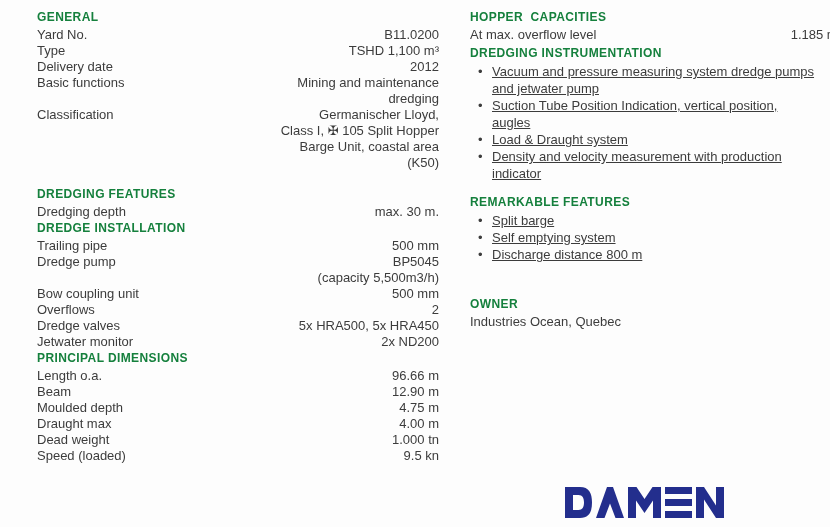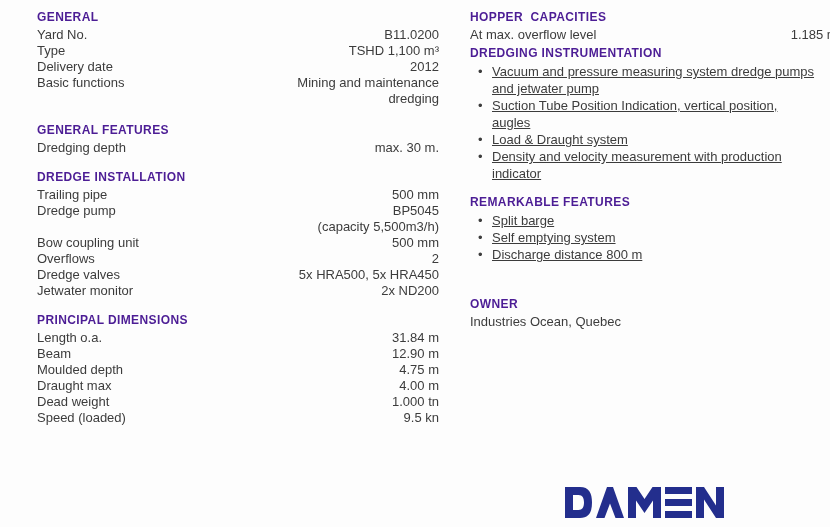"GENERAL" .sec-heading { color: #4c1d95 -> #15803d }
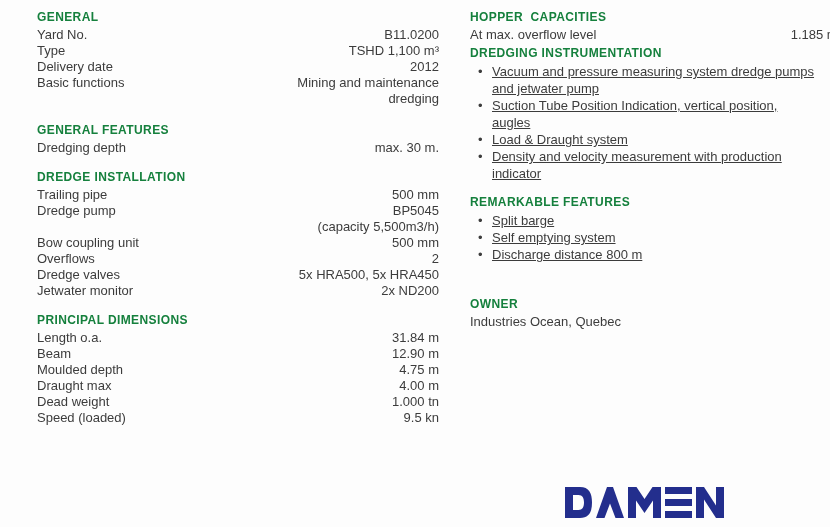"Classification" div.kv-row { html: none -> <div> <span>Classification</span> <span>Germanischer Lloyd, Class I, ✠ 105 Split Hopper Barge Unit, coastal area (K50)</span> </div> }
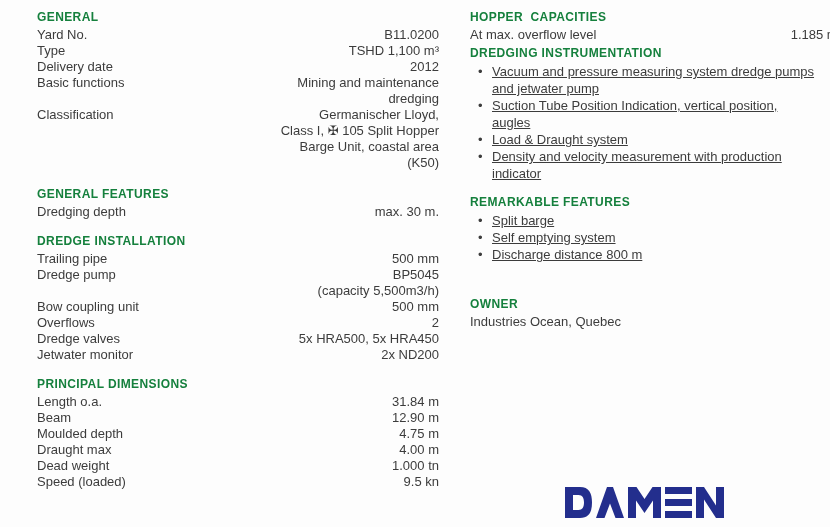"GENERAL FEATURES" h2.sec-heading { text: GENERAL -> DREDGING }
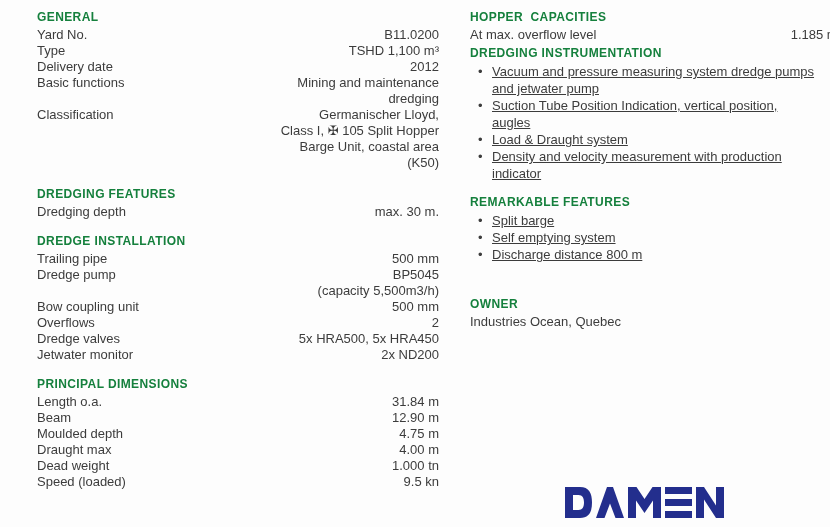"DREDGE INSTALLATION" .mt13 { margin-top: 13px -> none }
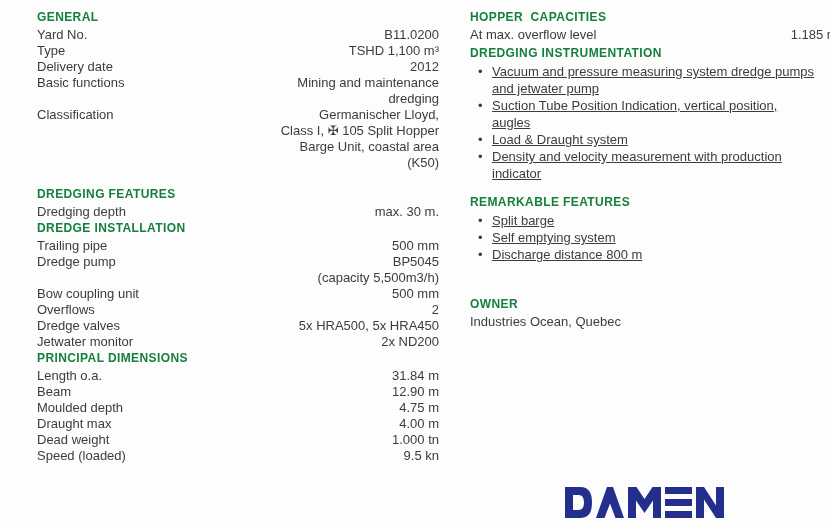"31.84 m" span.val { text: 31.84 -> 96.66 }
